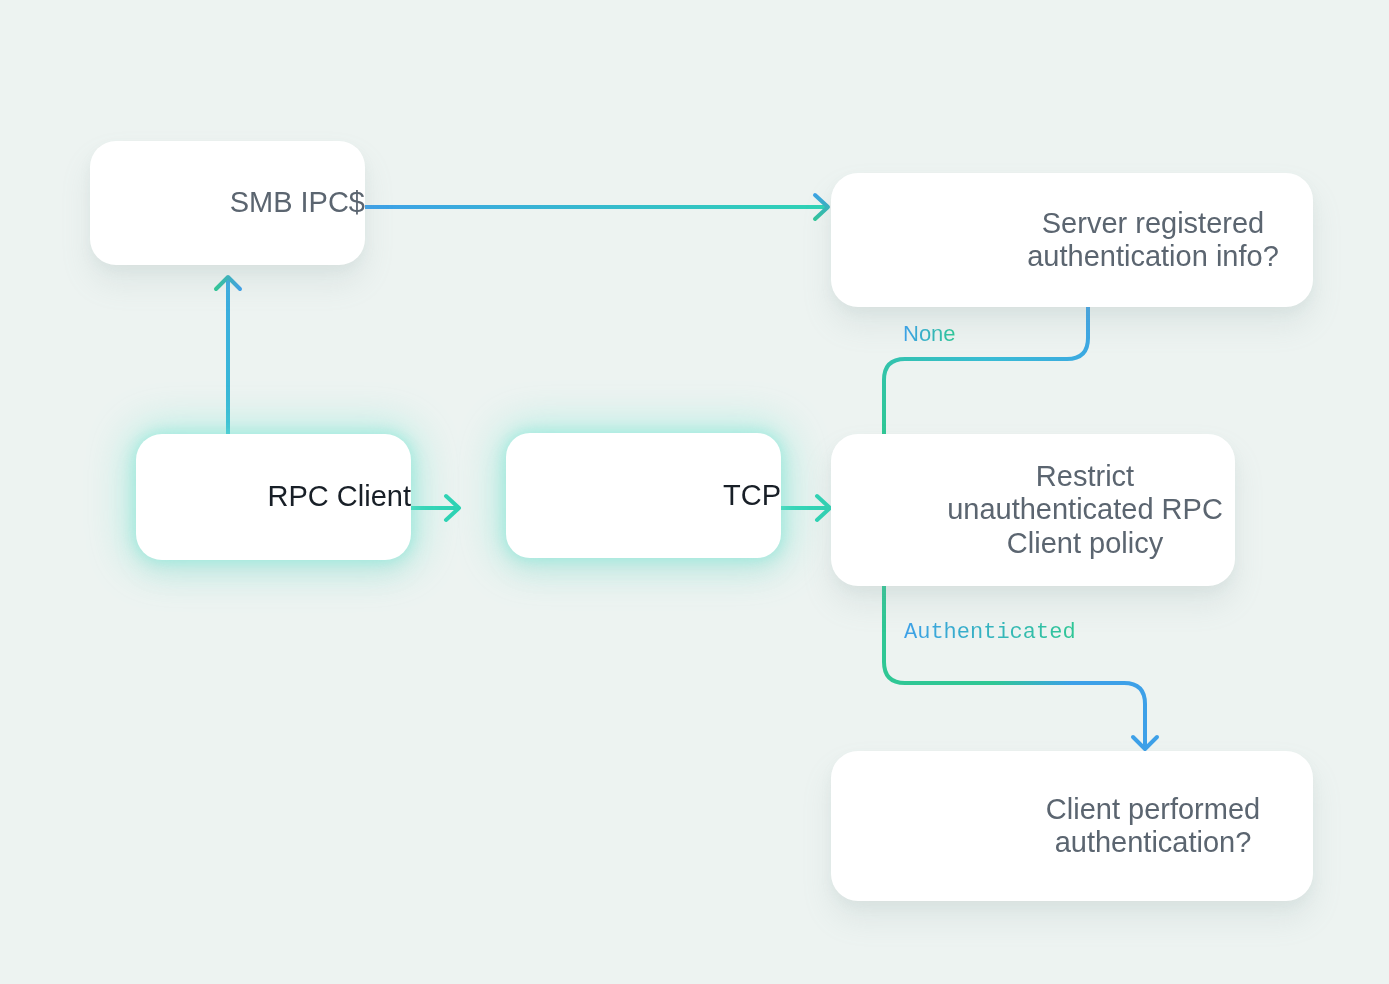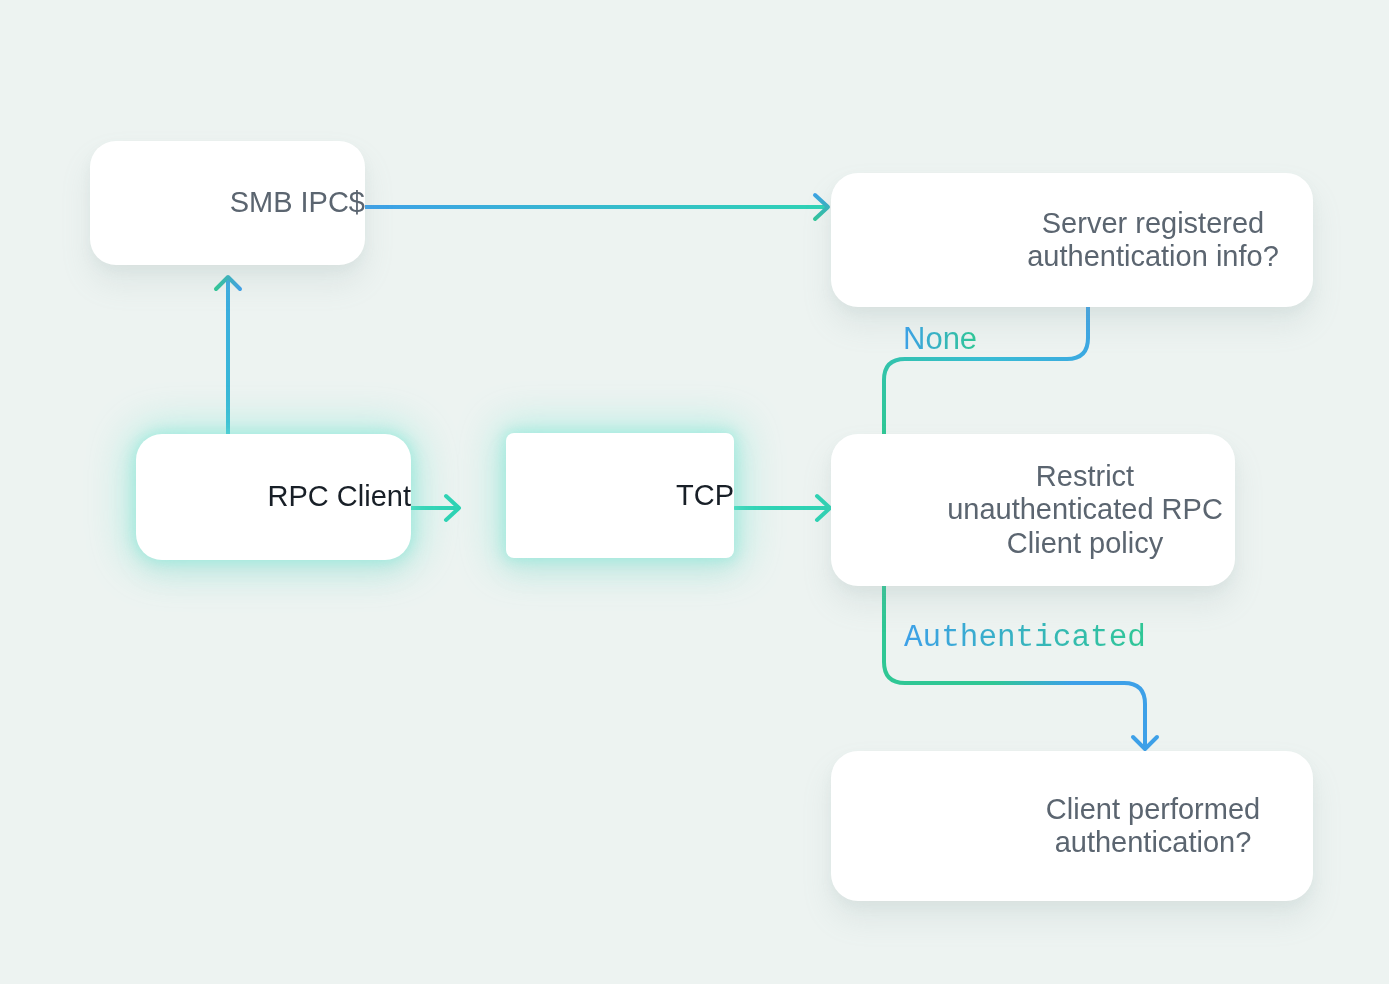"None" .edge-label { font-size: 31px -> 22px }
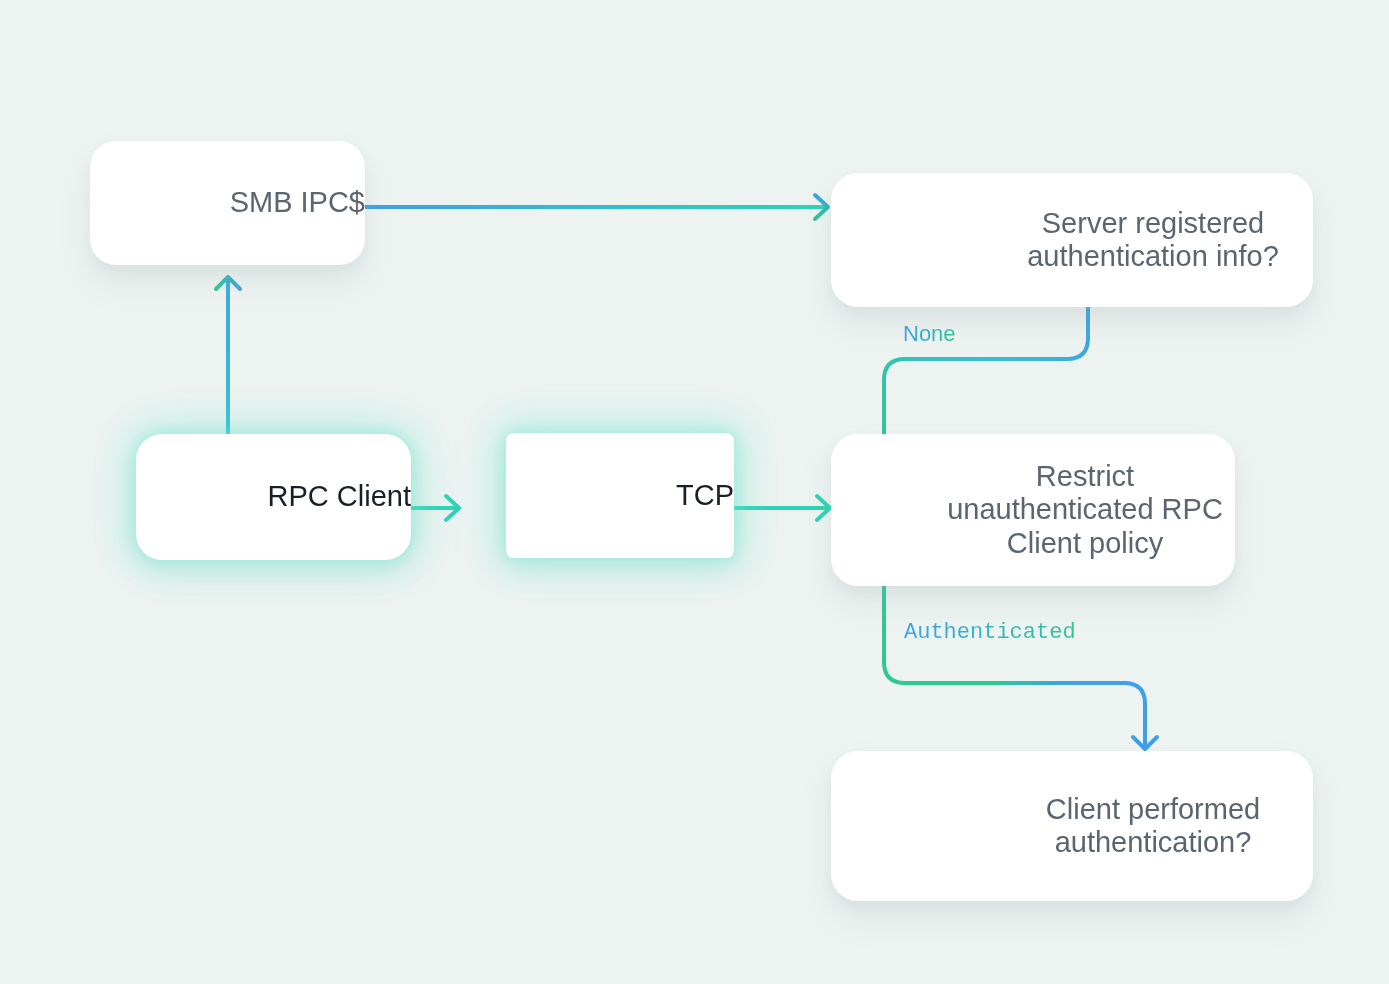"TCP" div.node { border-radius: 8px -> 24px; width: 228px -> 275px }
